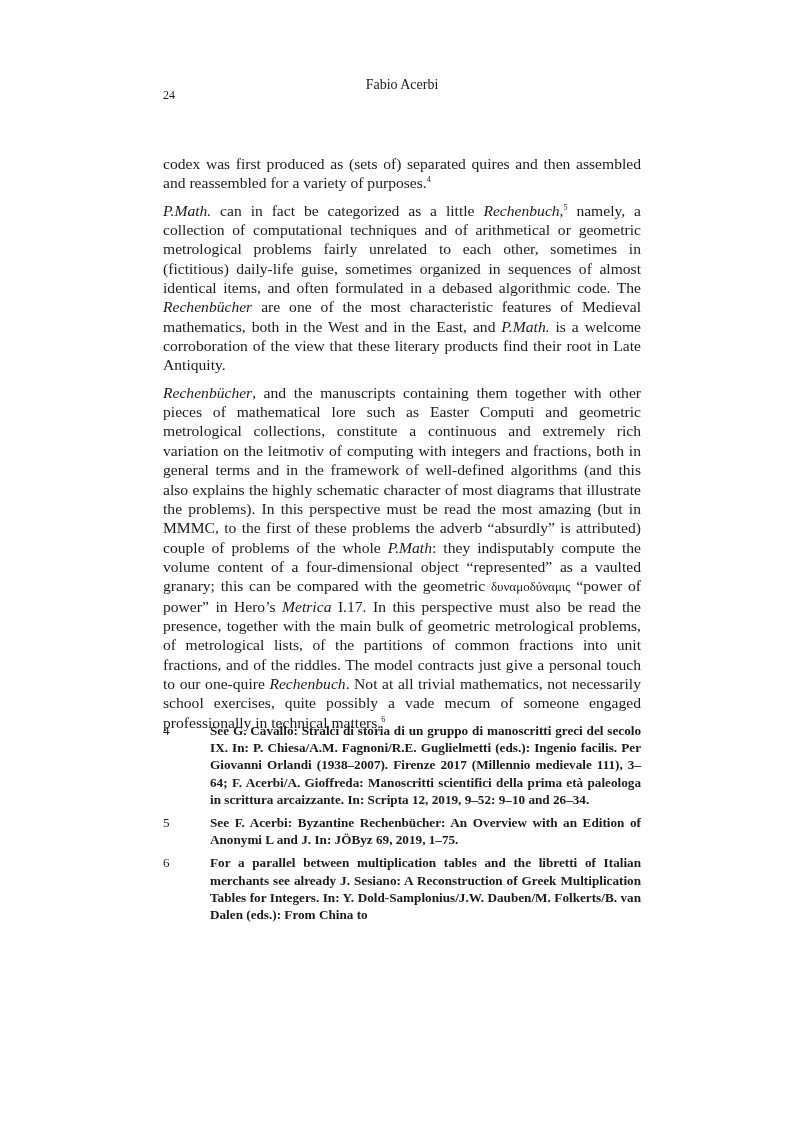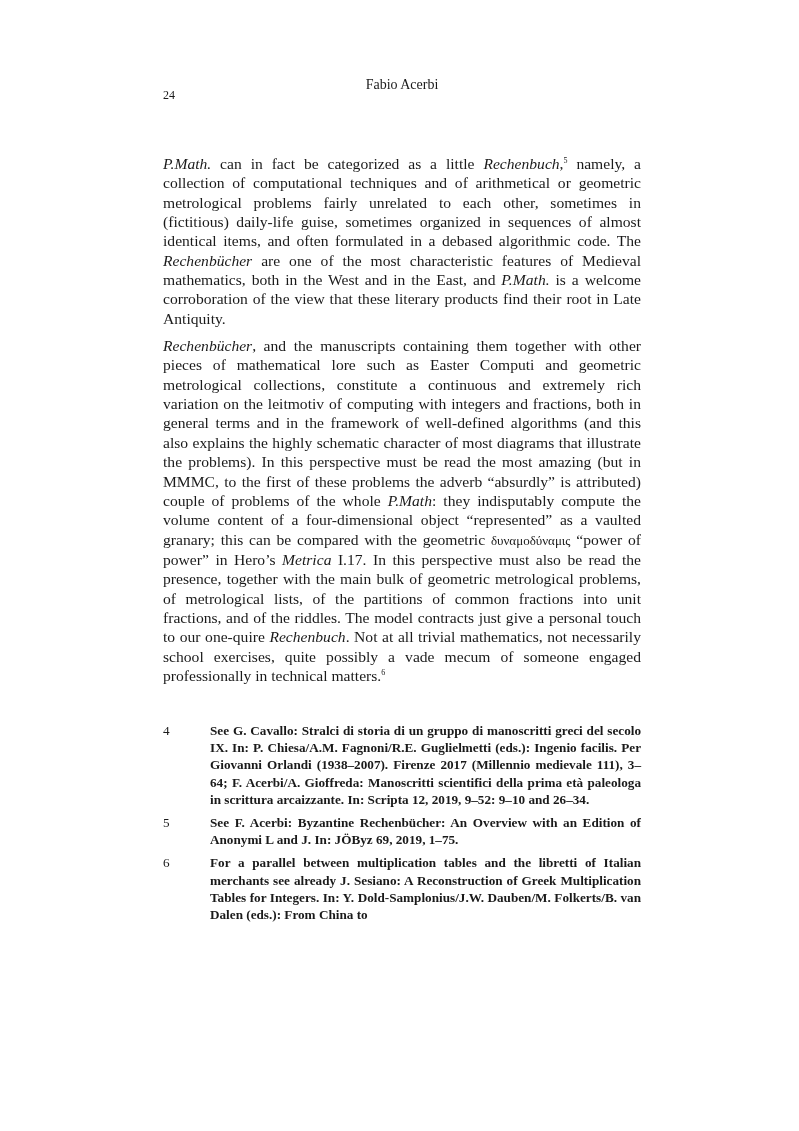"codex was first produced as" p { html: none -> <p><span>codex was first produced as (sets of) separated quires and then assembled and reassembled for a variety of purposes.</span><sup>4</sup></p> }
